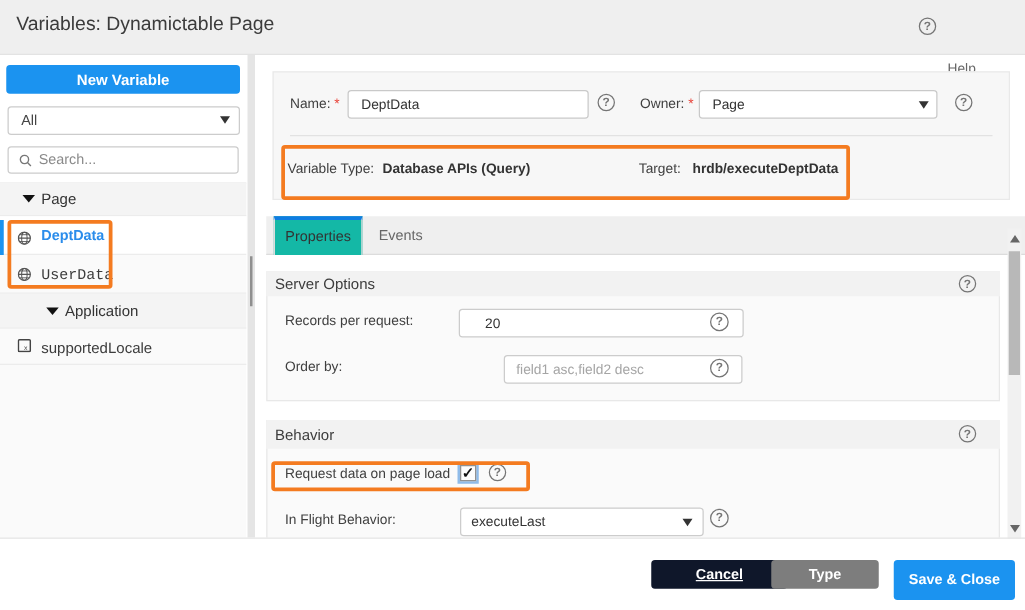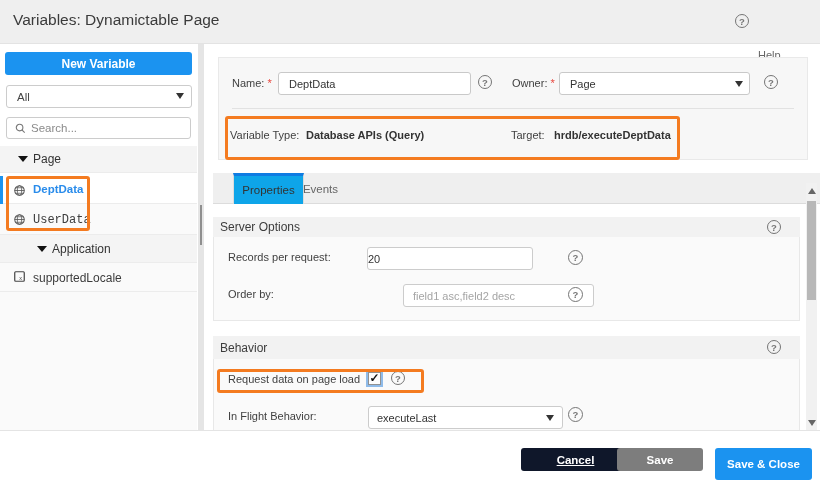"Properties" div.abs { background: #0ea5e9 -> #14b8a6; left: 233px -> 219px }
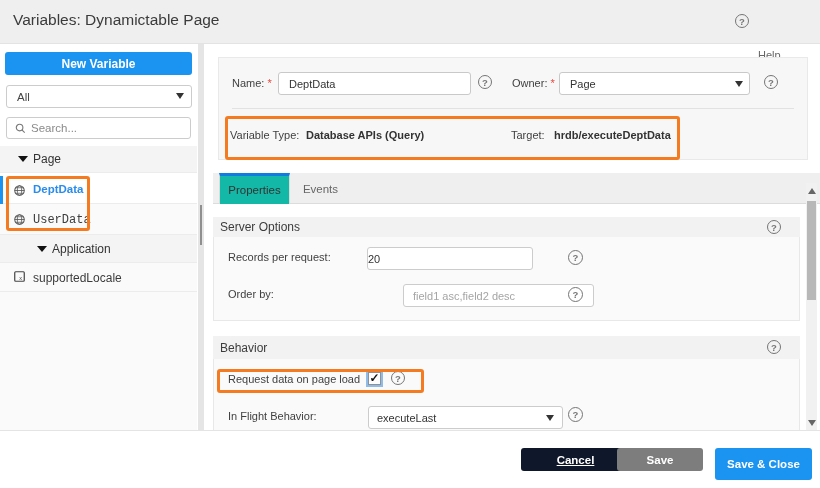"20" div.abs { padding-left: none -> 20px; width: 166px -> 228px }
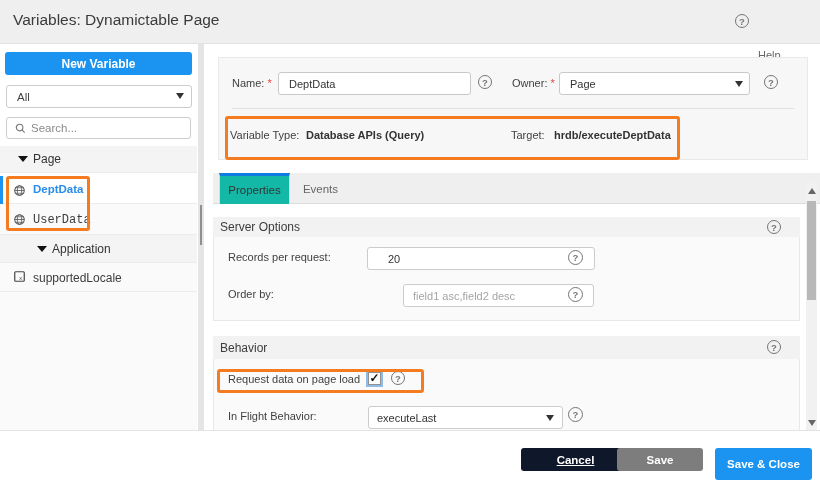"Save" div.abs { text: Save -> Type }
